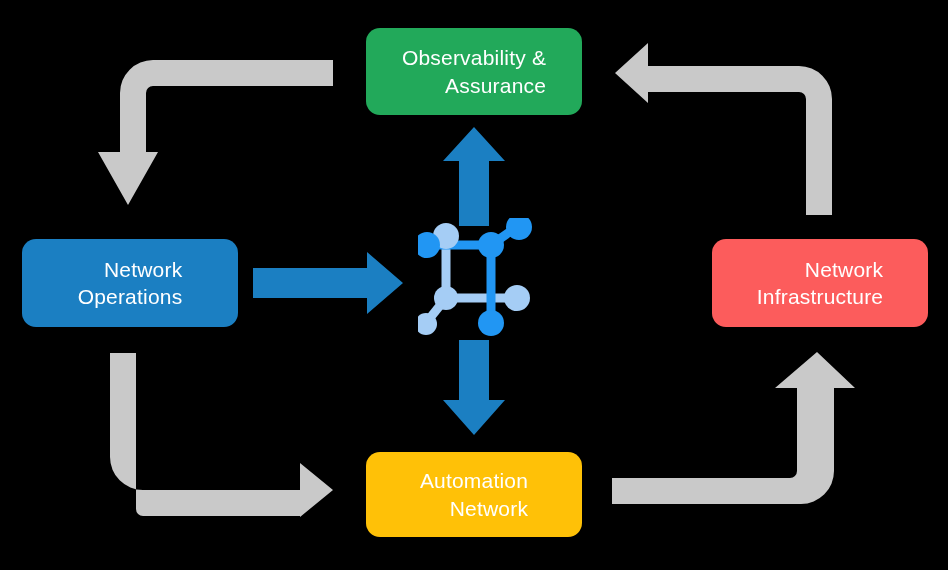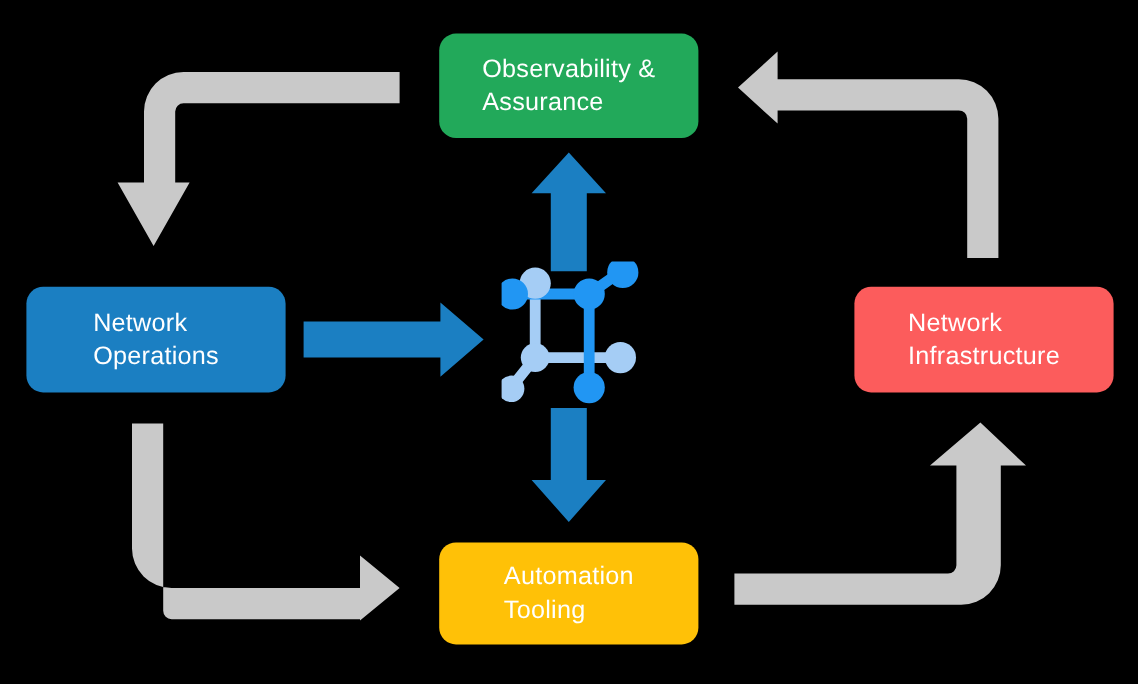"Observability &" .node-box { text-align: left -> right }
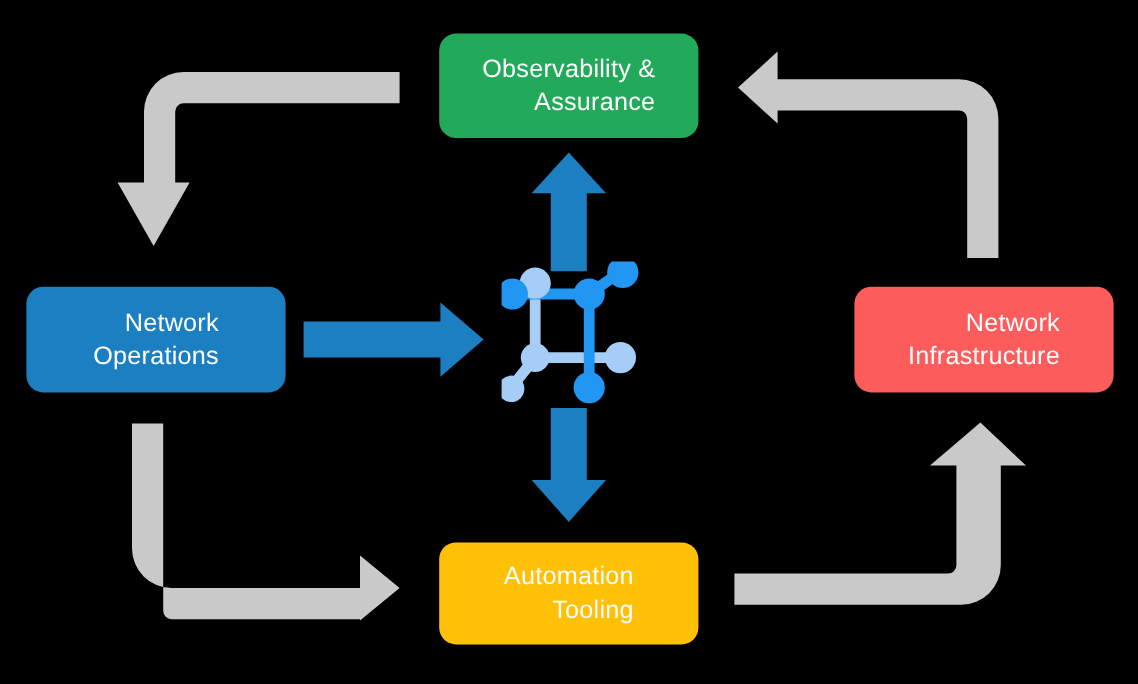"Automation" div.node-box { text: Tooling -> Network }
